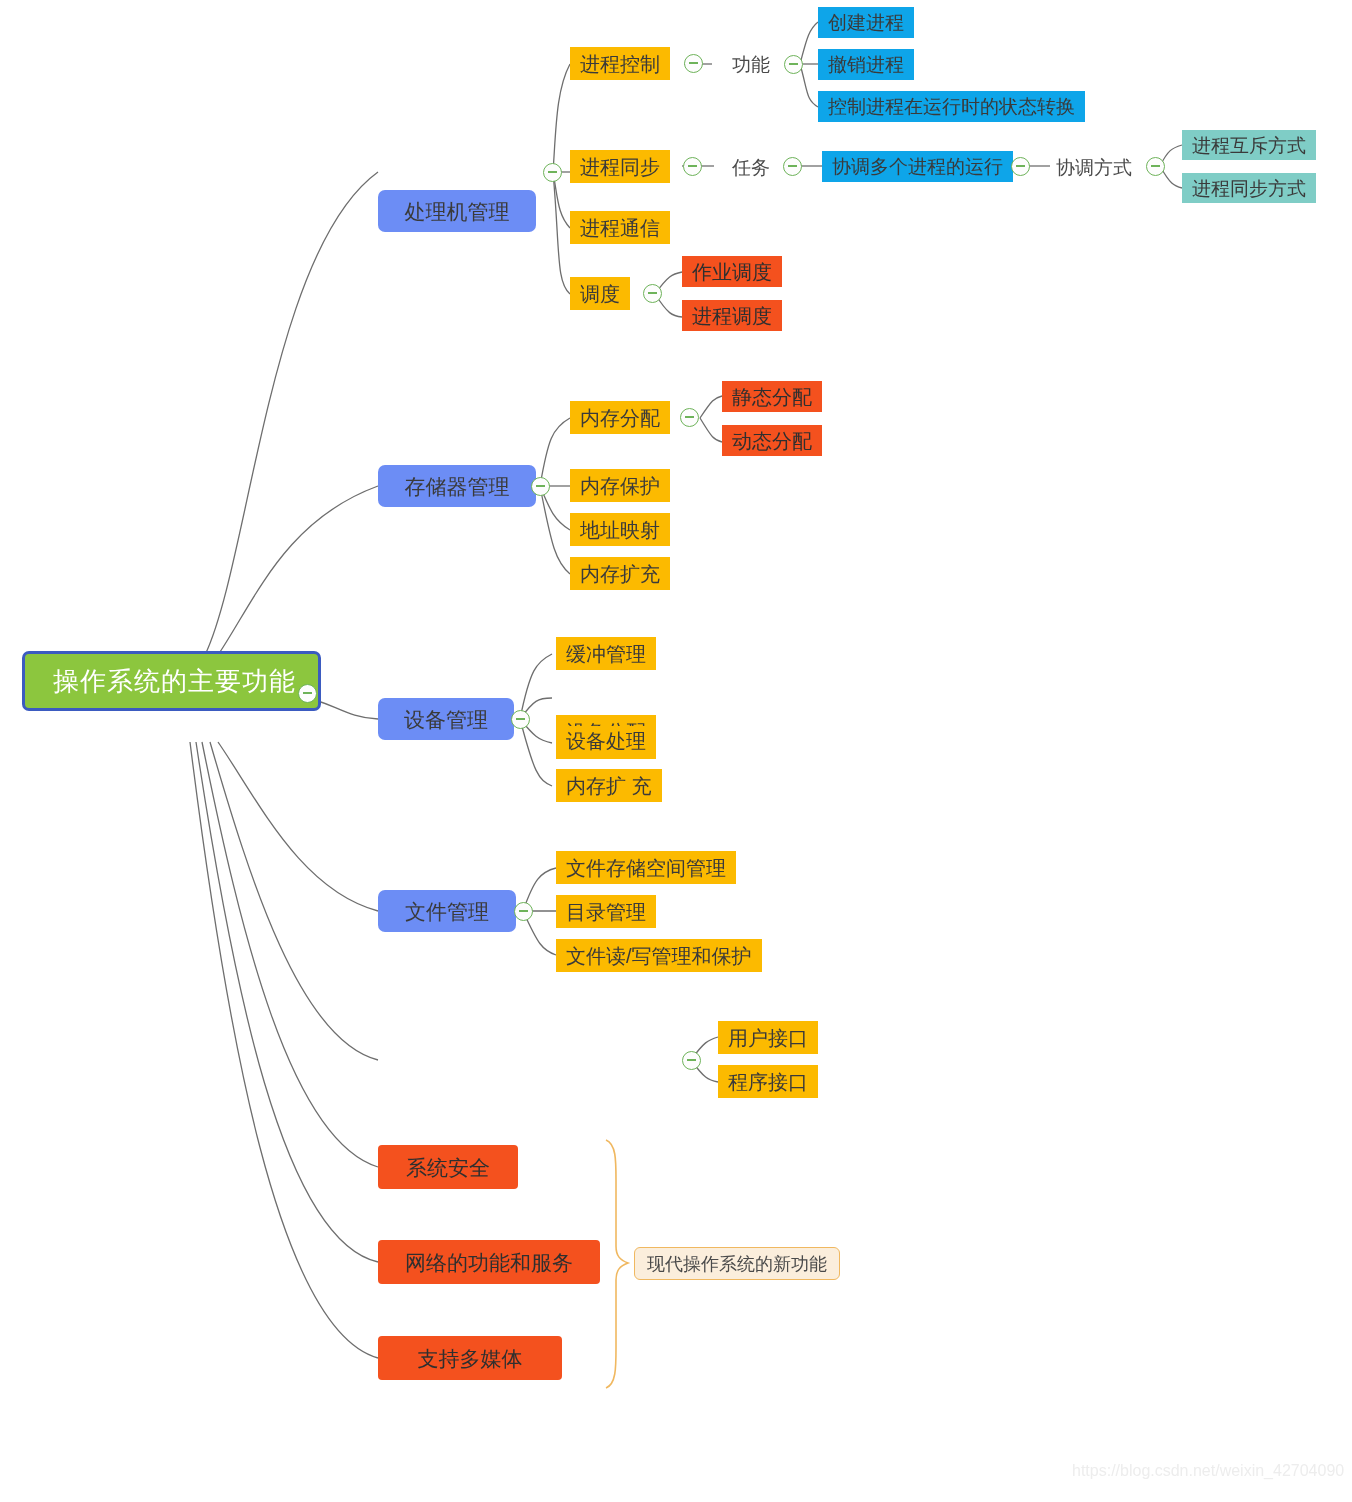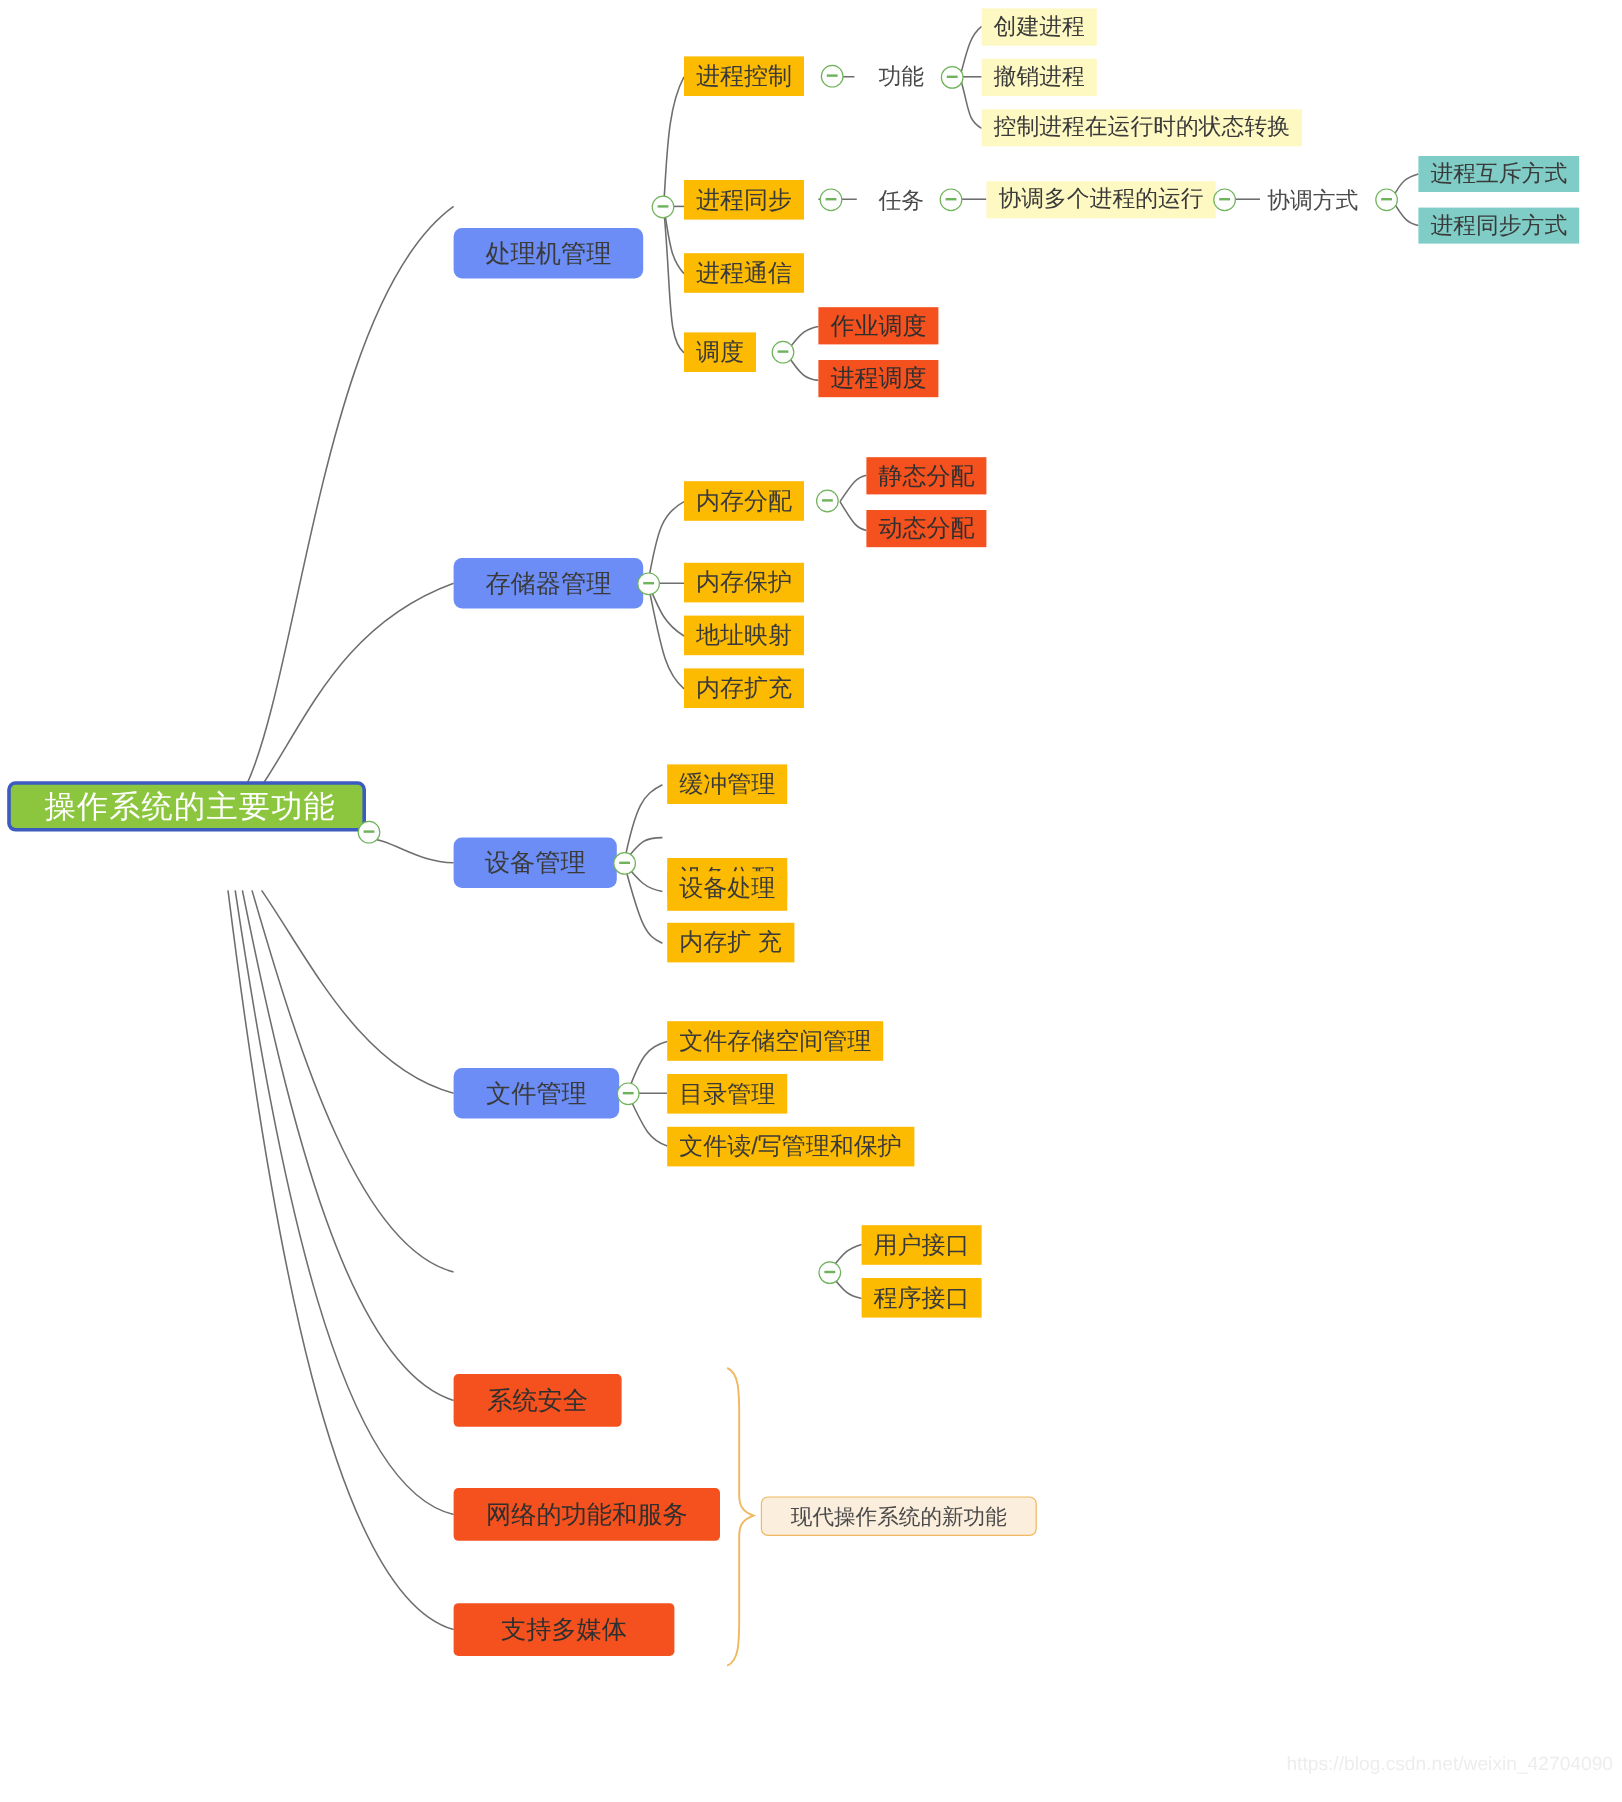"创建进程" .n-green { background: #fef9c3 -> #0ea5e9 }
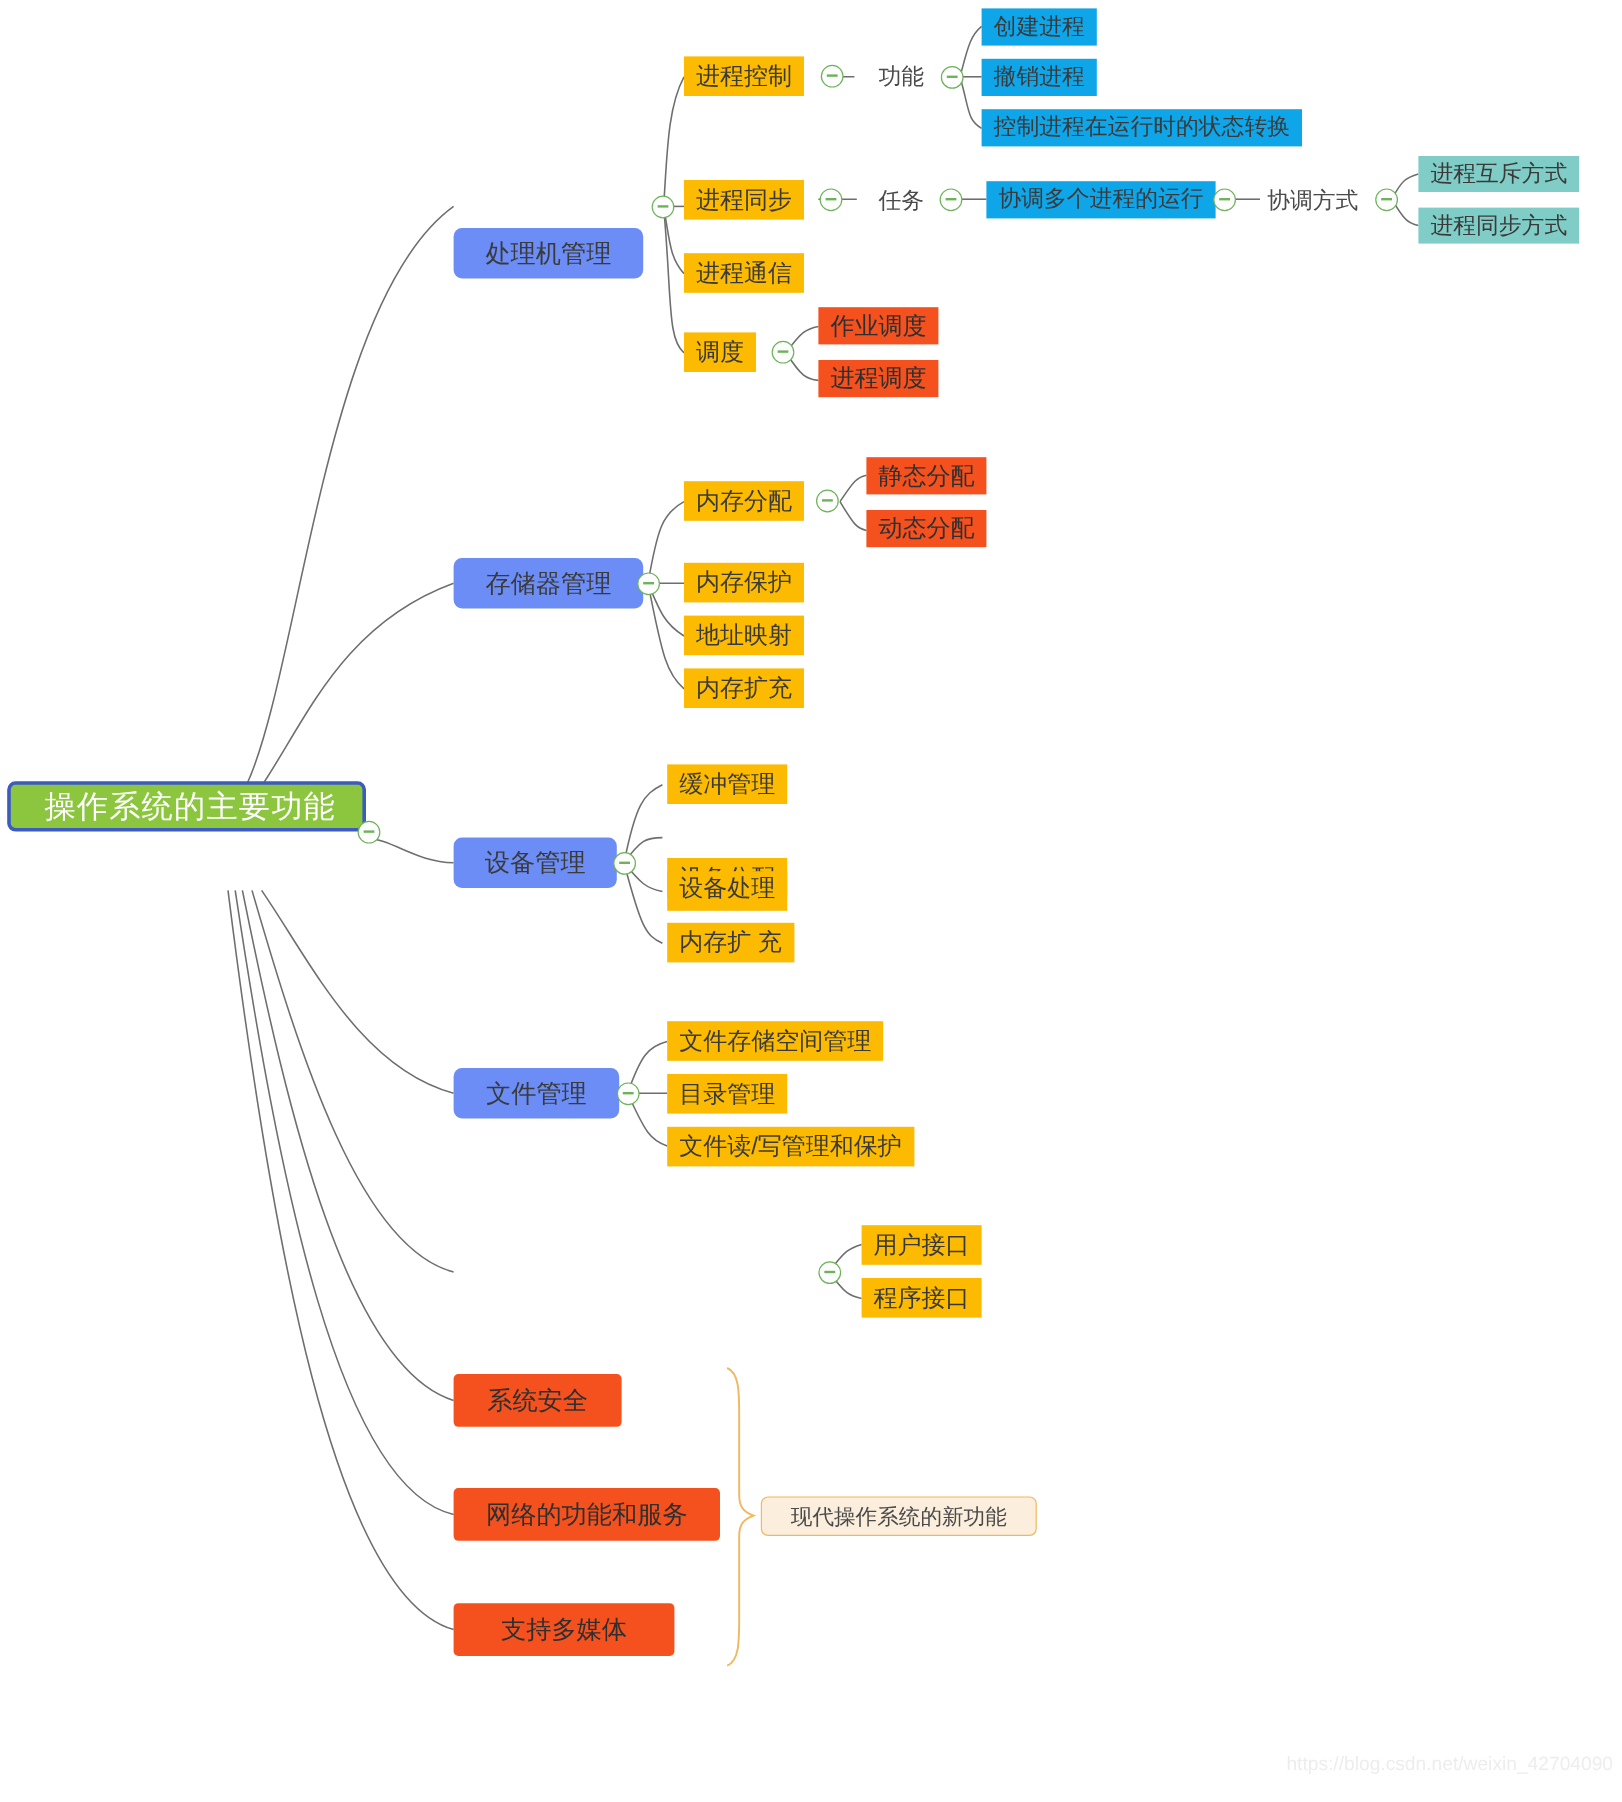"操作系统的主要功能" div.node { height: 42px -> 60px; left: 6px -> 22px }
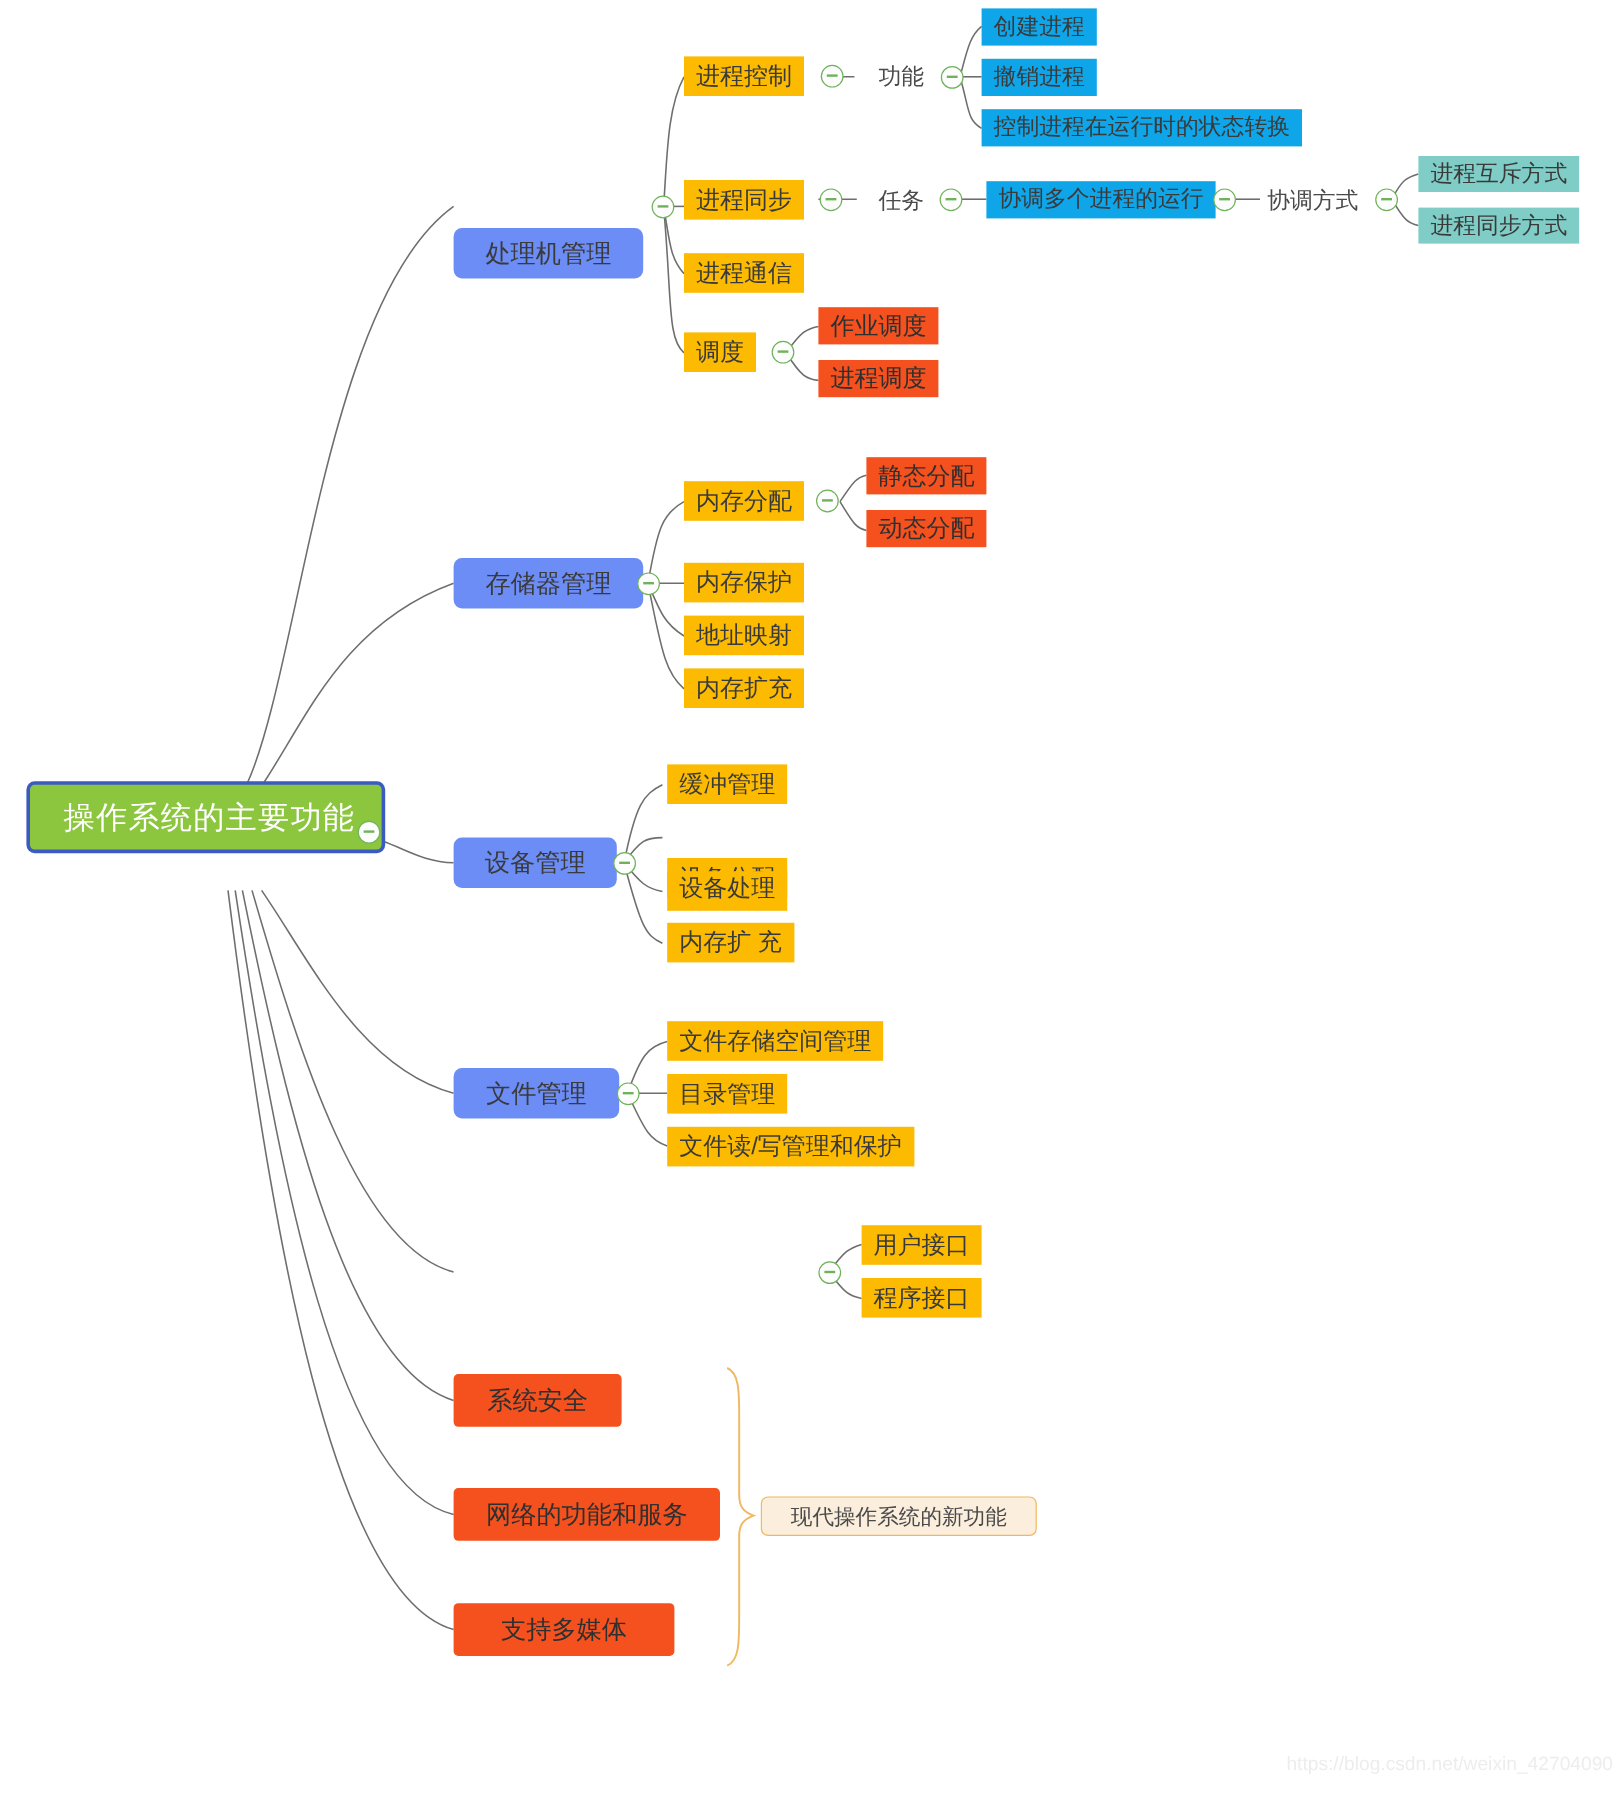"现代操作系统的新功能" .n-annot { padding: 0 24px -> 0 12px }
